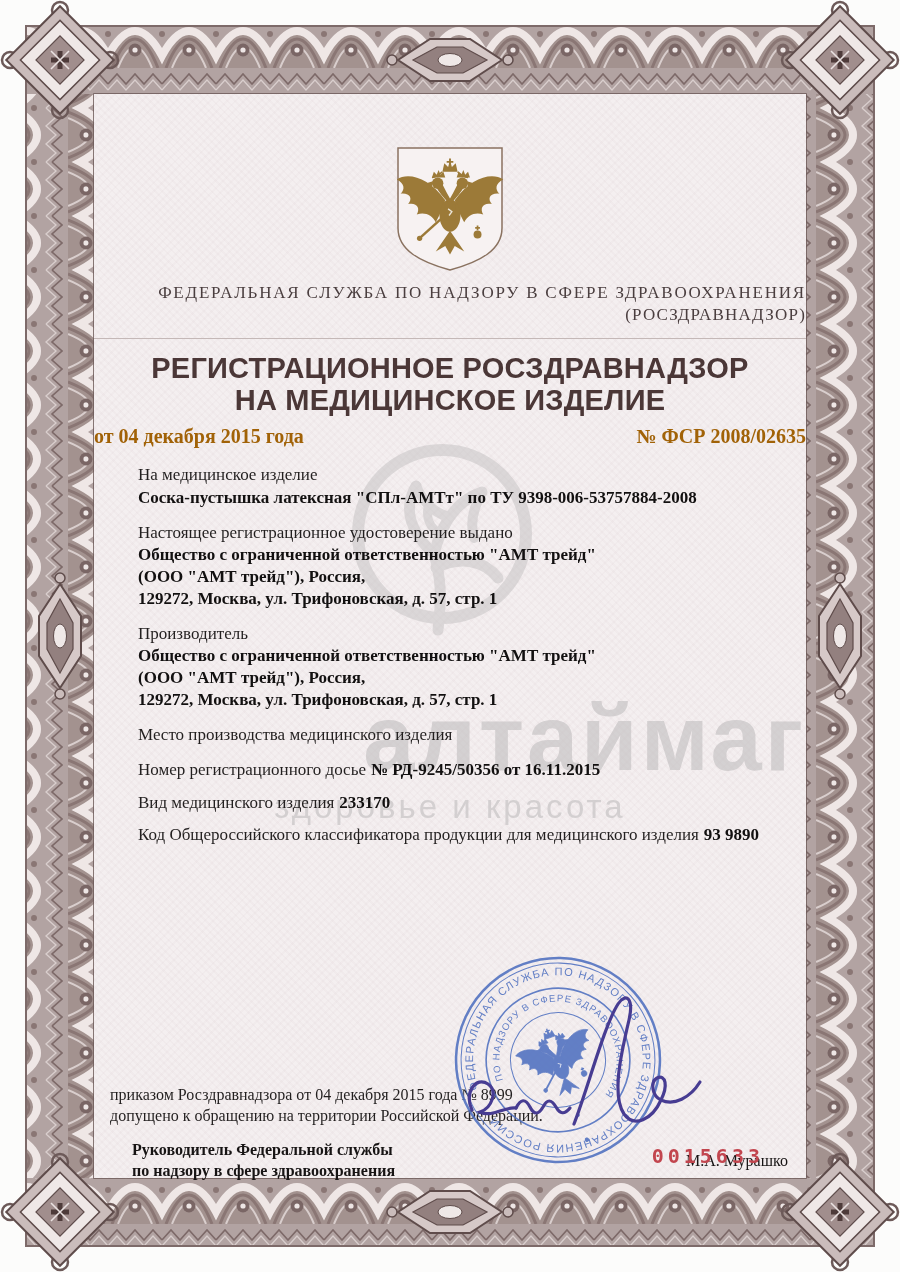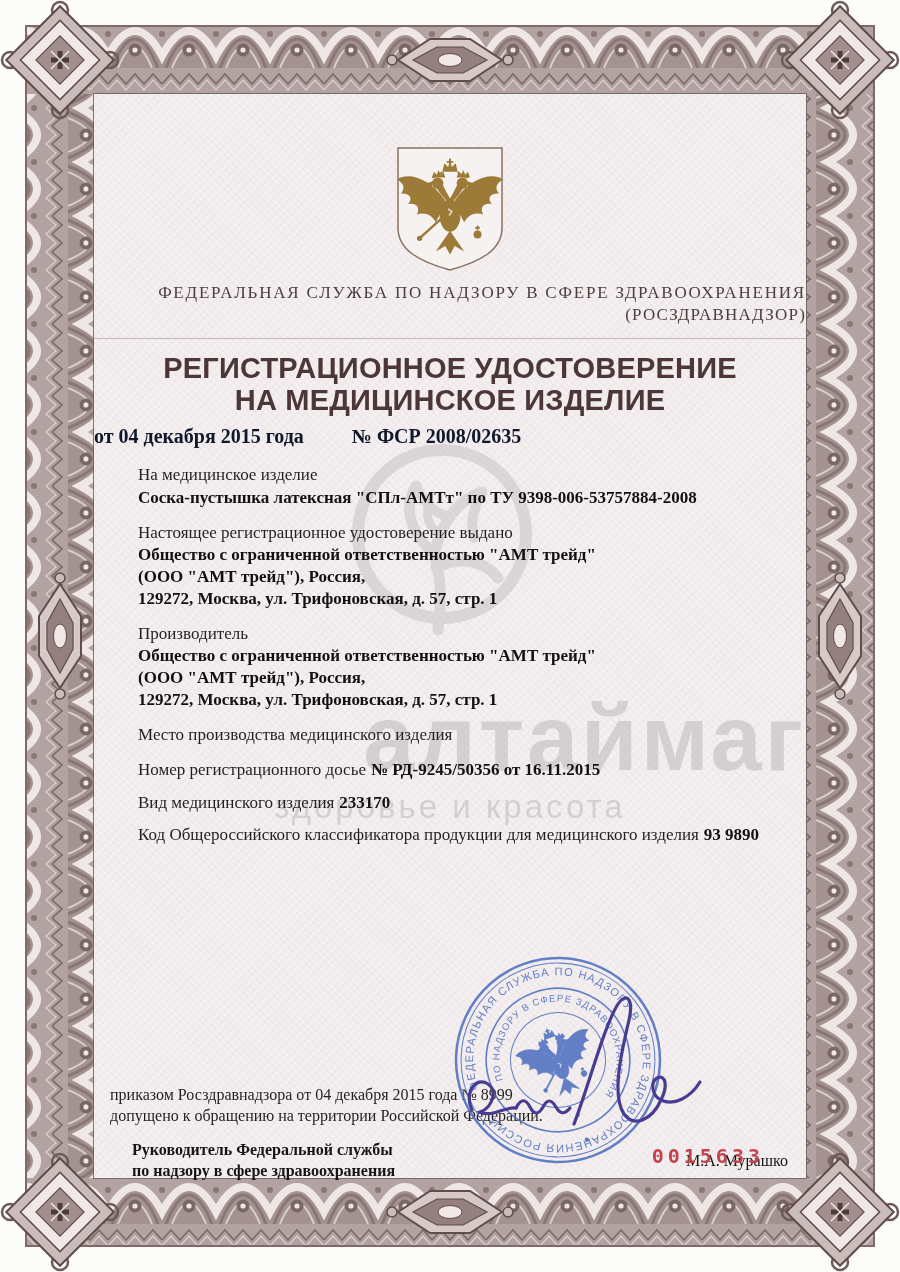"РЕГИСТРАЦИОННОЕ УДОСТОВЕРЕНИЕ" div { text: УДОСТОВЕРЕНИЕ -> РОСЗДРАВНАДЗОР }
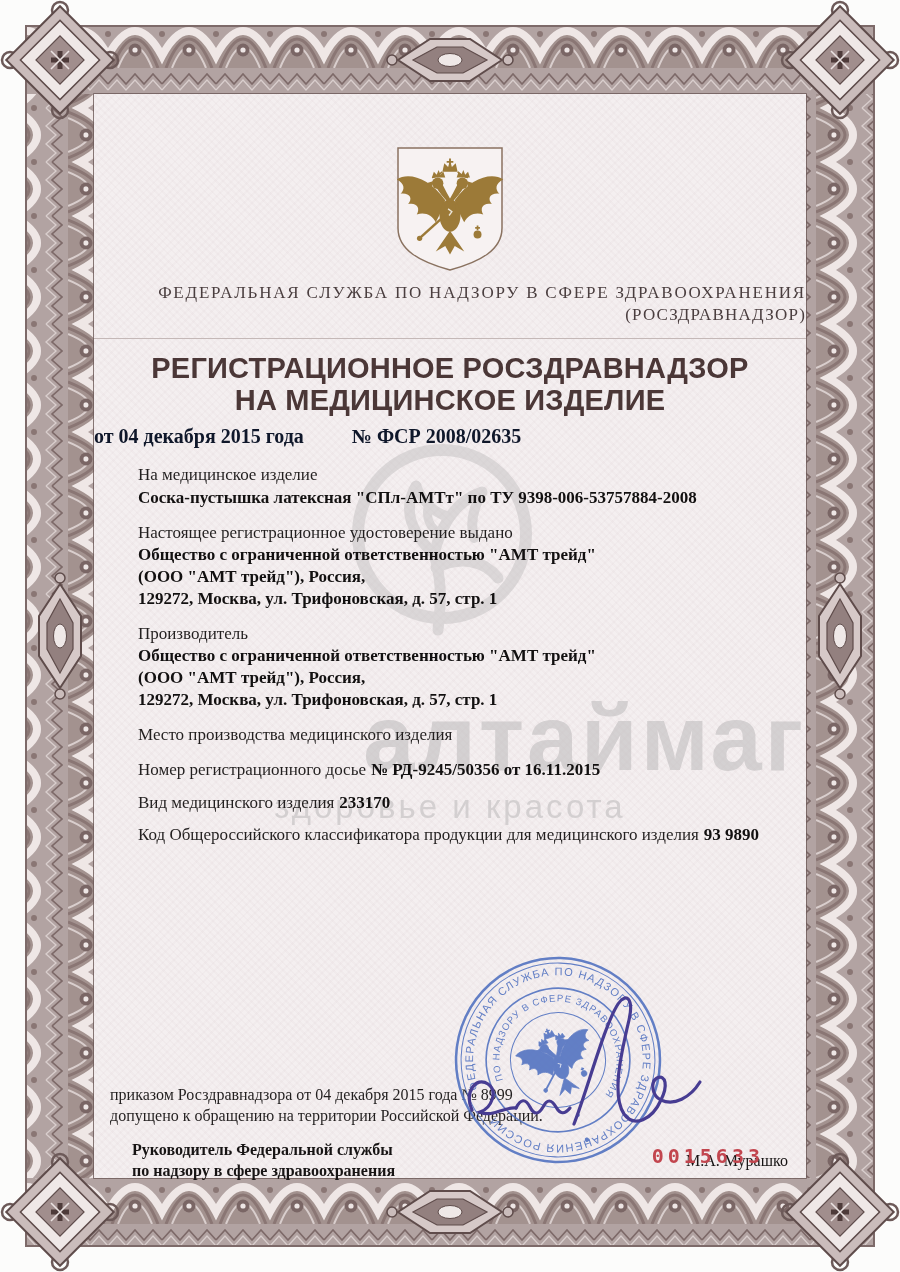"от 04 декабря 2015 года" .dateline { color: #0f172a -> #a16207; justify-content: flex-start -> space-between }
